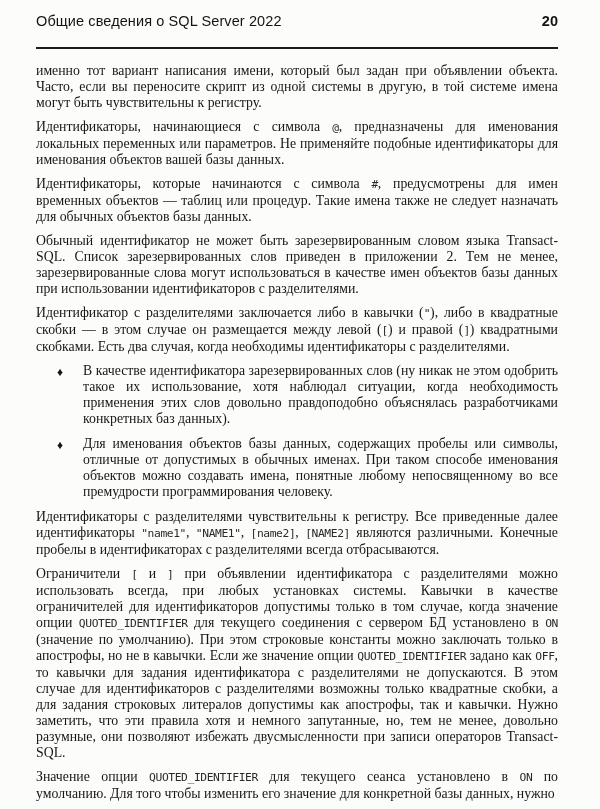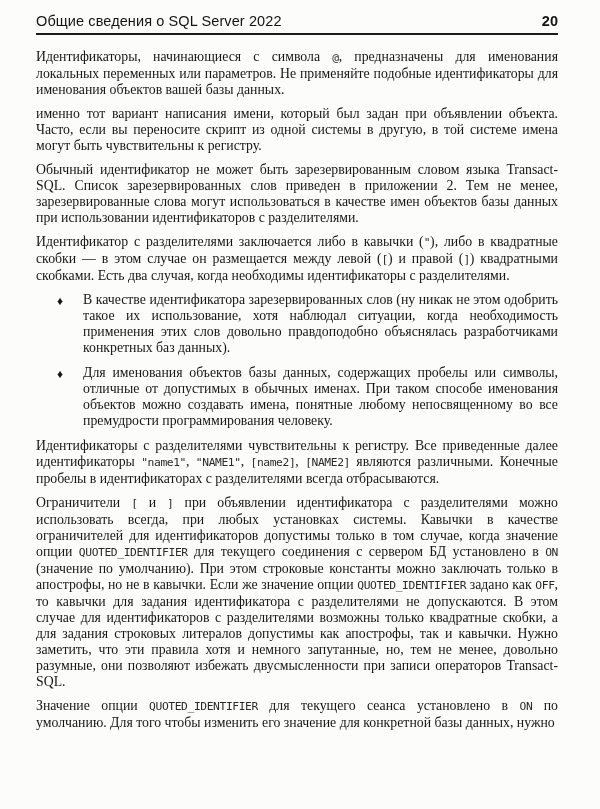"Общие сведения о SQL Server" .header { padding-bottom: 4px -> 18px }
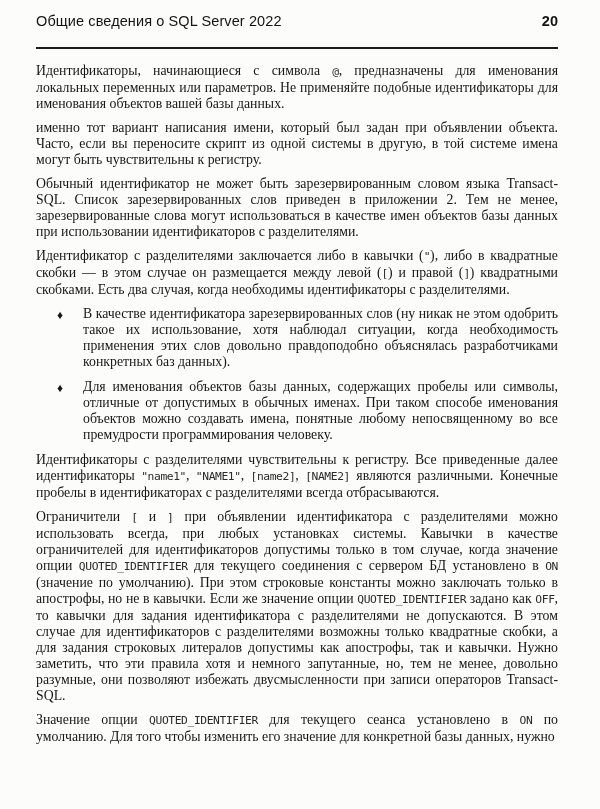"Идентификаторы, начинающиеся с символа" div.para { order: before "именно тот вариант написания имени," -> after "именно тот вариант написания имени," }
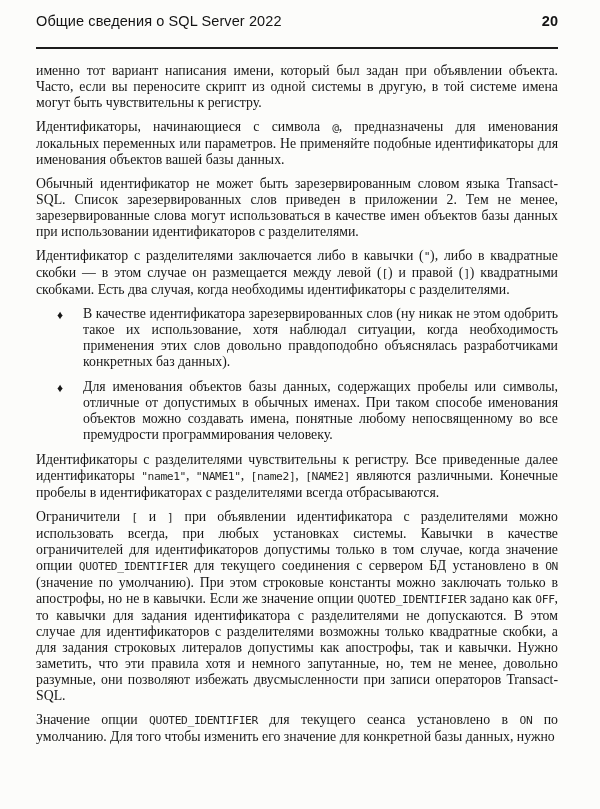"Идентификаторы, которые начинаются с" div.para { html: none -> <div><span>Идентификаторы, которые начинаются с символа </span><span>#</span><span>, предусмотрены для имен временных объектов — таблиц или процедур. Такие имена также не следует назначать для обычных объектов базы данных.</span></div> }
